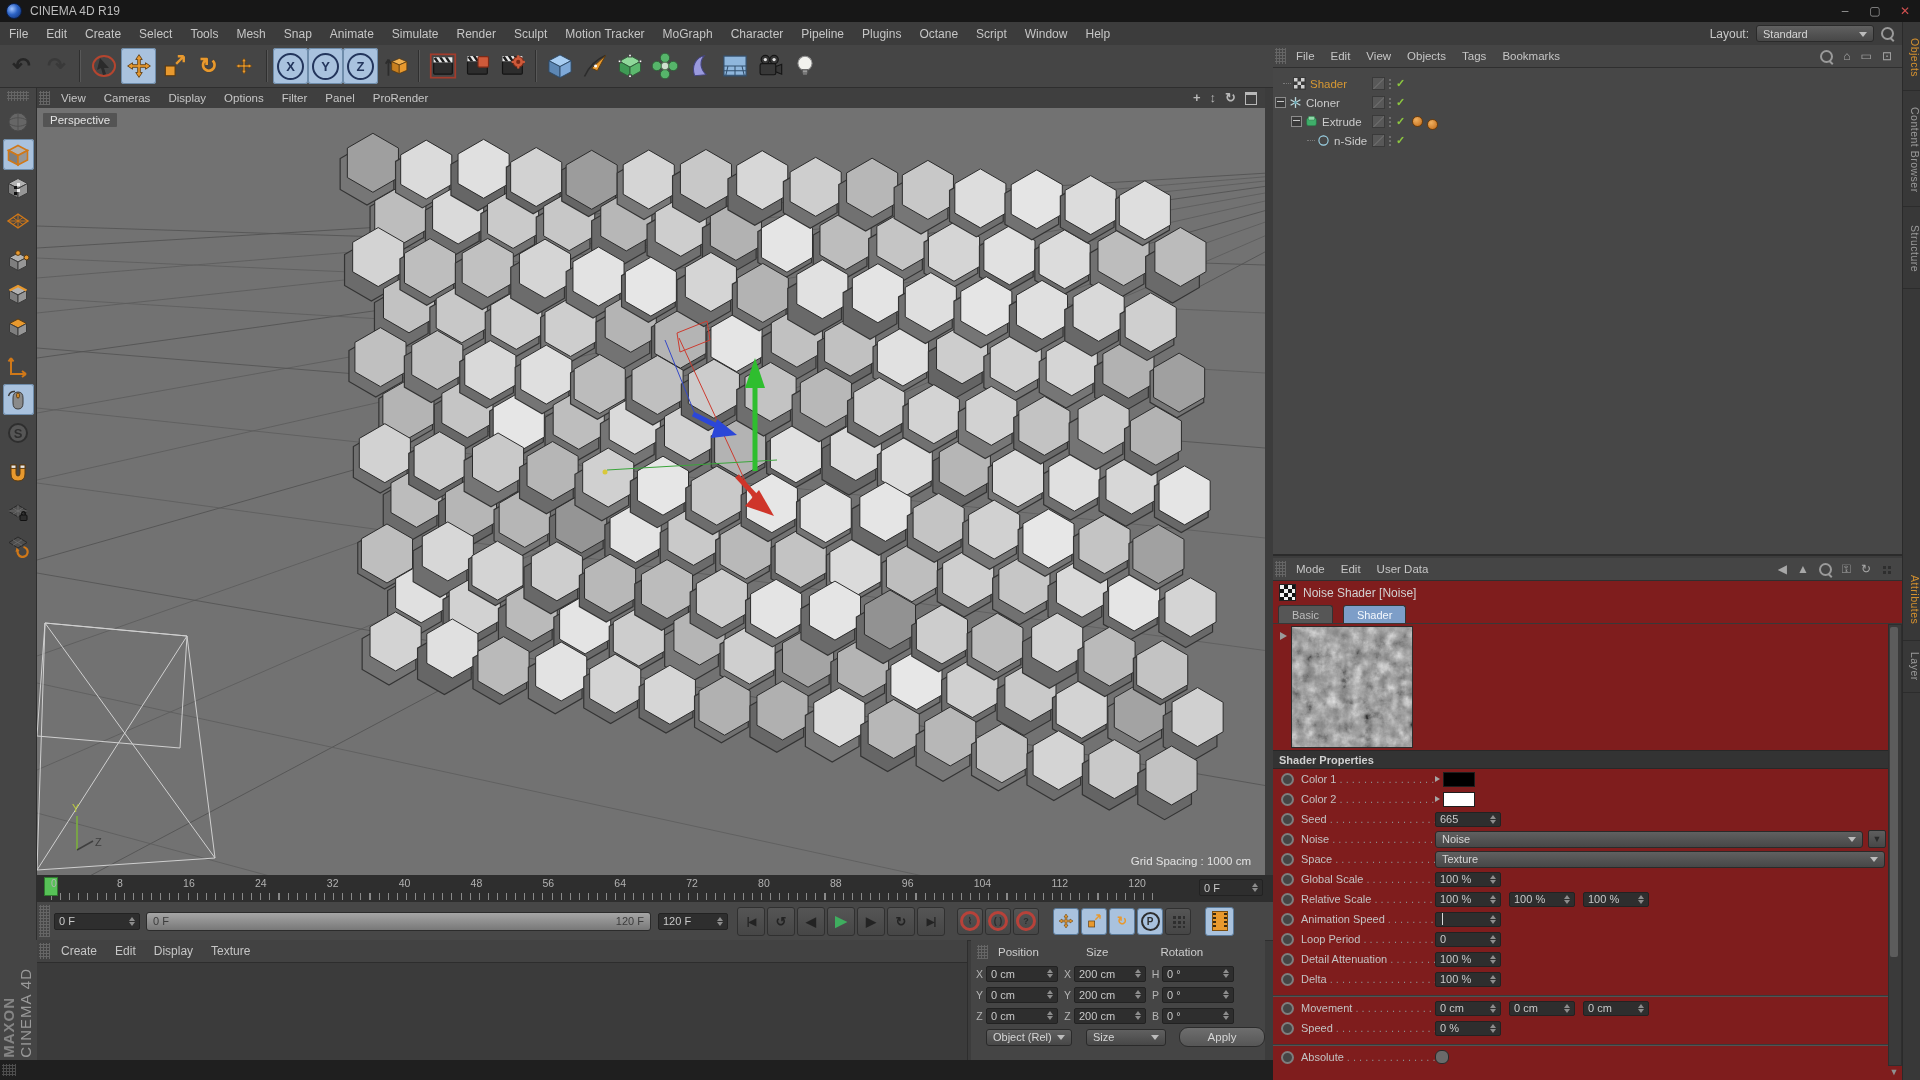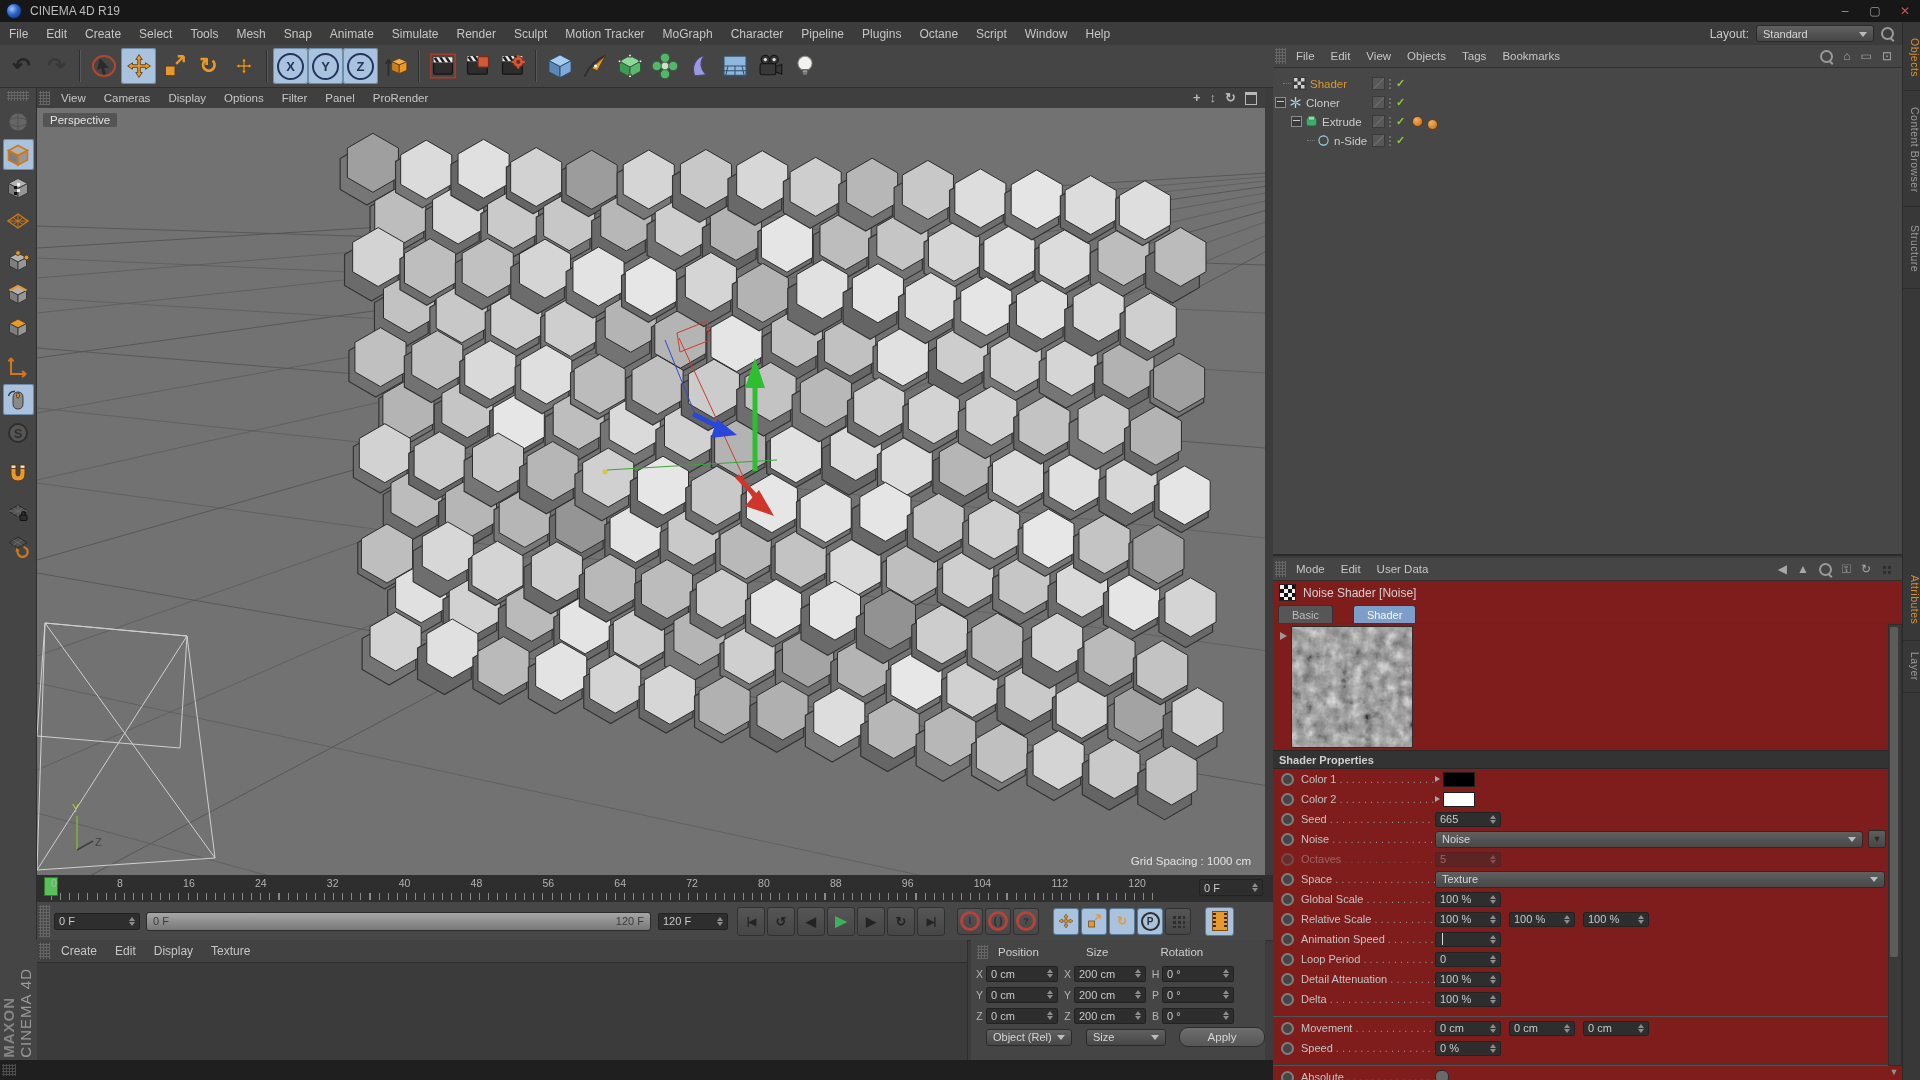"Basic" #amtabs { gap: 20px -> 10px }
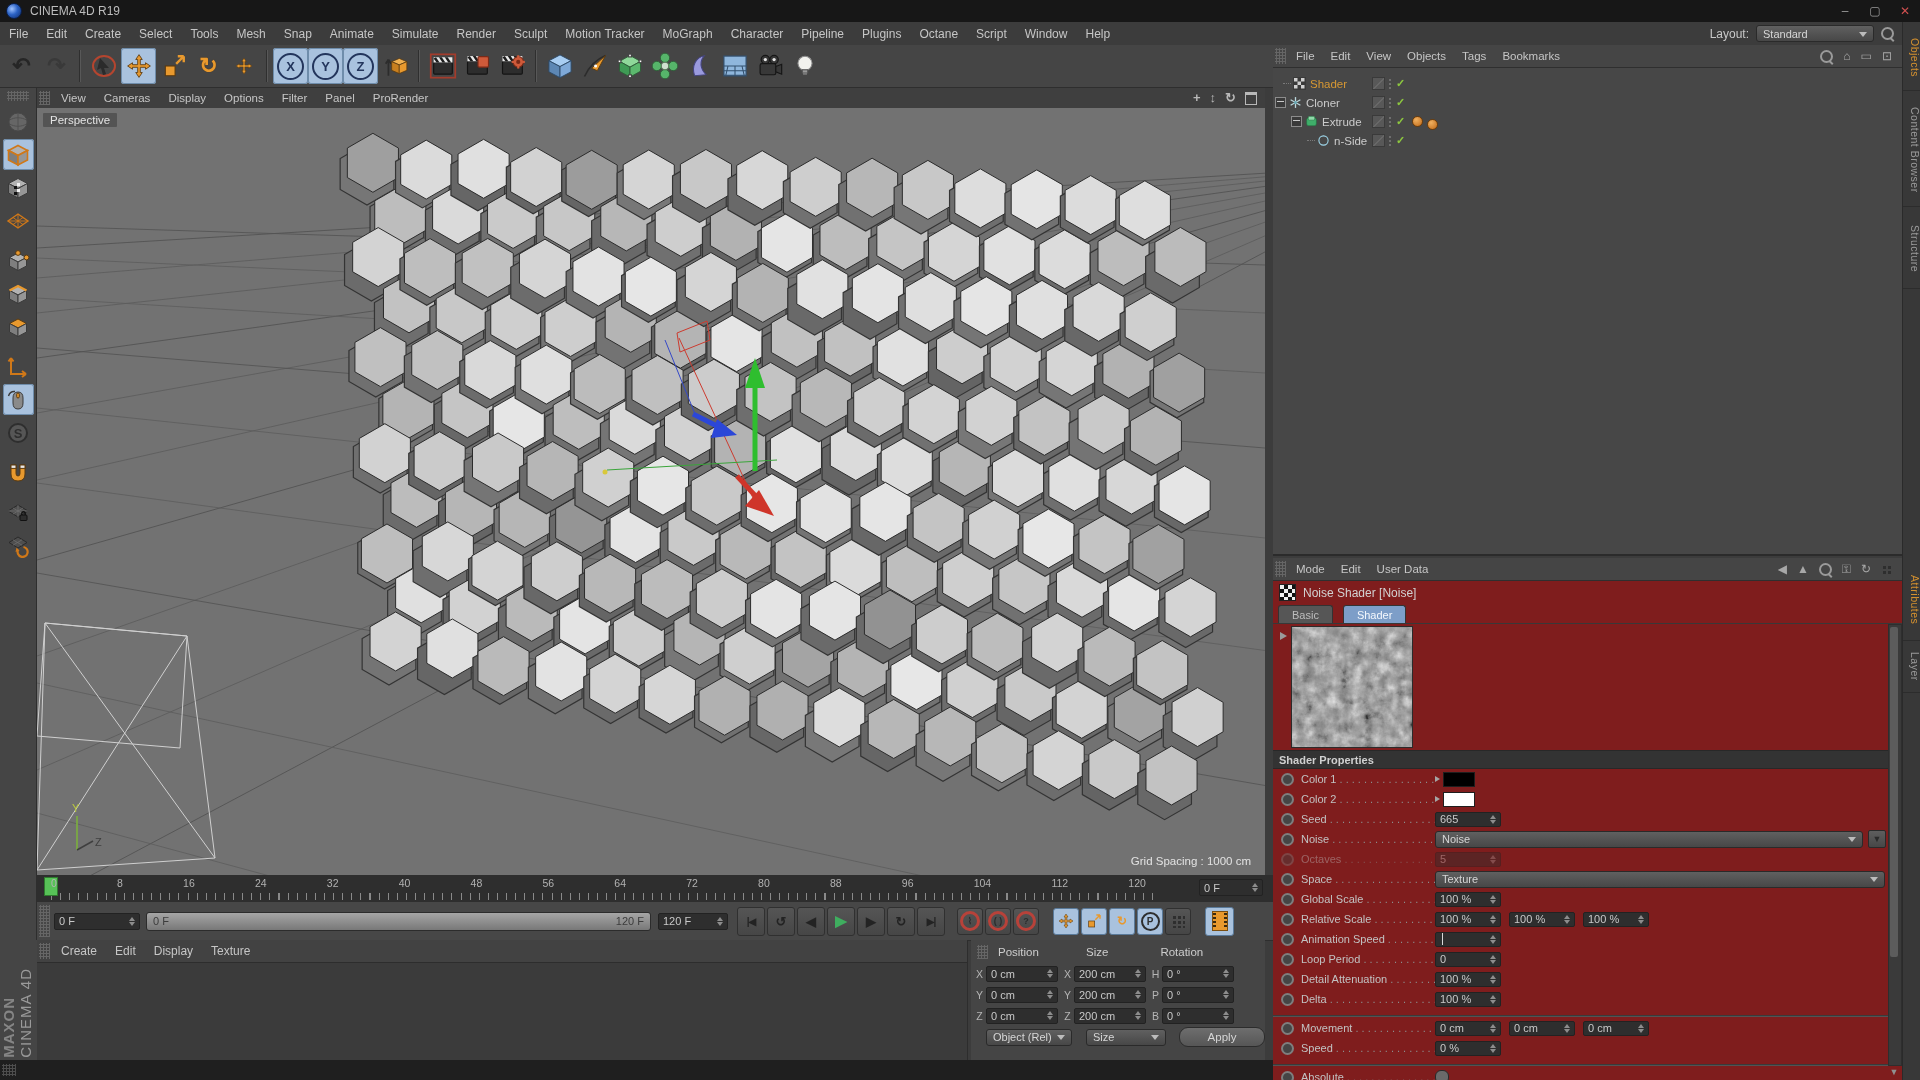"Octaves" div.prow { html: <div> <span></span> <span>Octaves</span> <span> <span>5</span> <span> <i></i> <i></i> </span> </span> </div> -> none }
